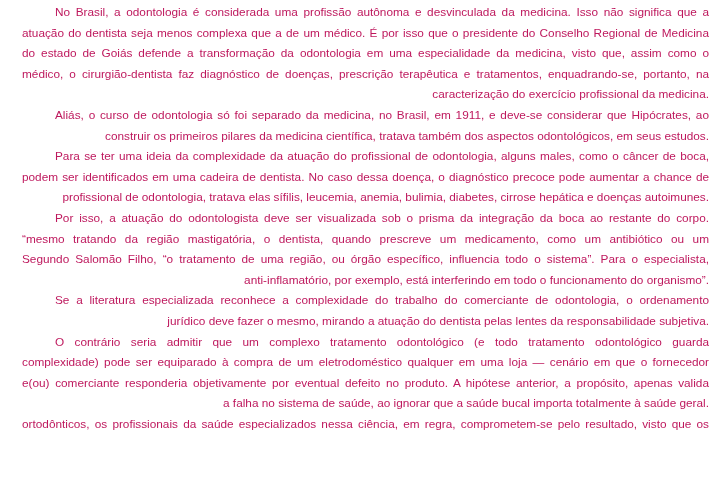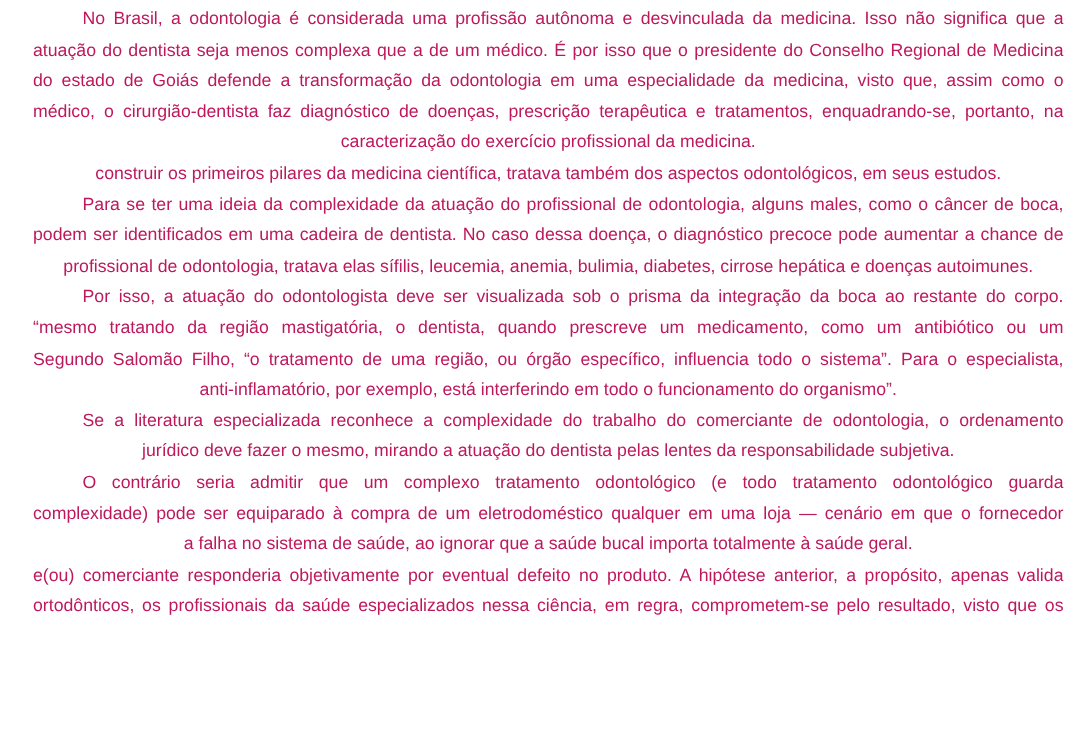"caracterização do exercício profissional" .line { text-align: center -> right }
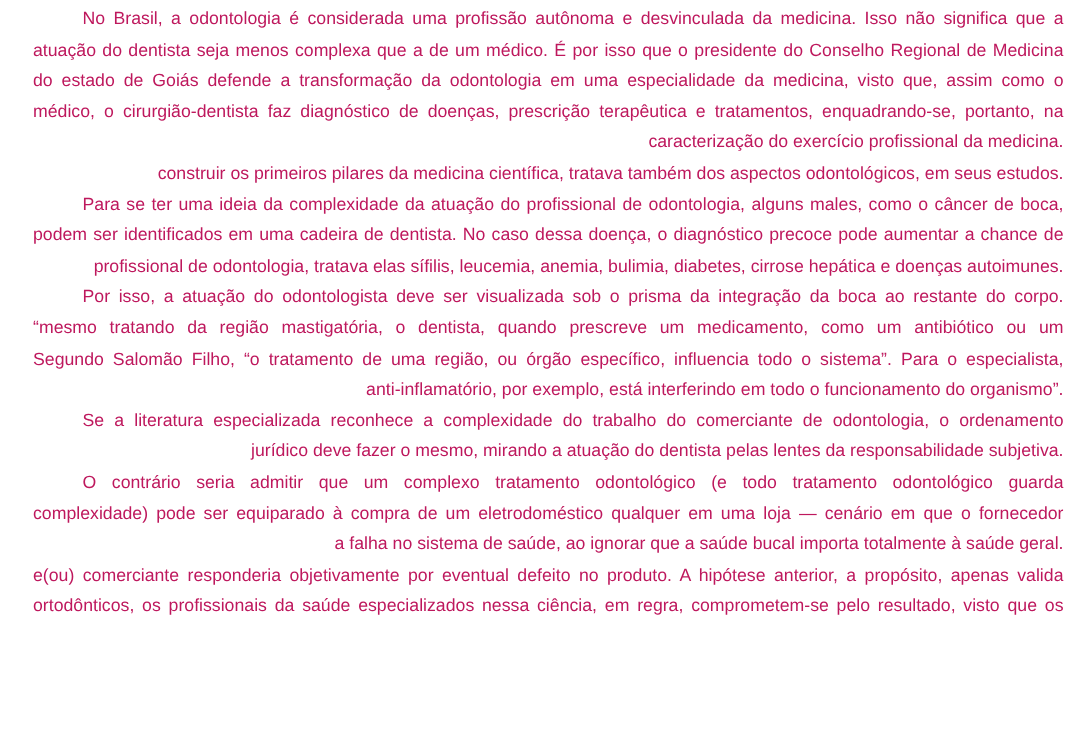"Aliás, o curso de odontologia" div.line { html: none -> <div><span>Aliás, o curso de odontologia só foi separado da medicina, no Brasil, em 1911, e deve-se considerar que Hipócrates, ao</span></div> }
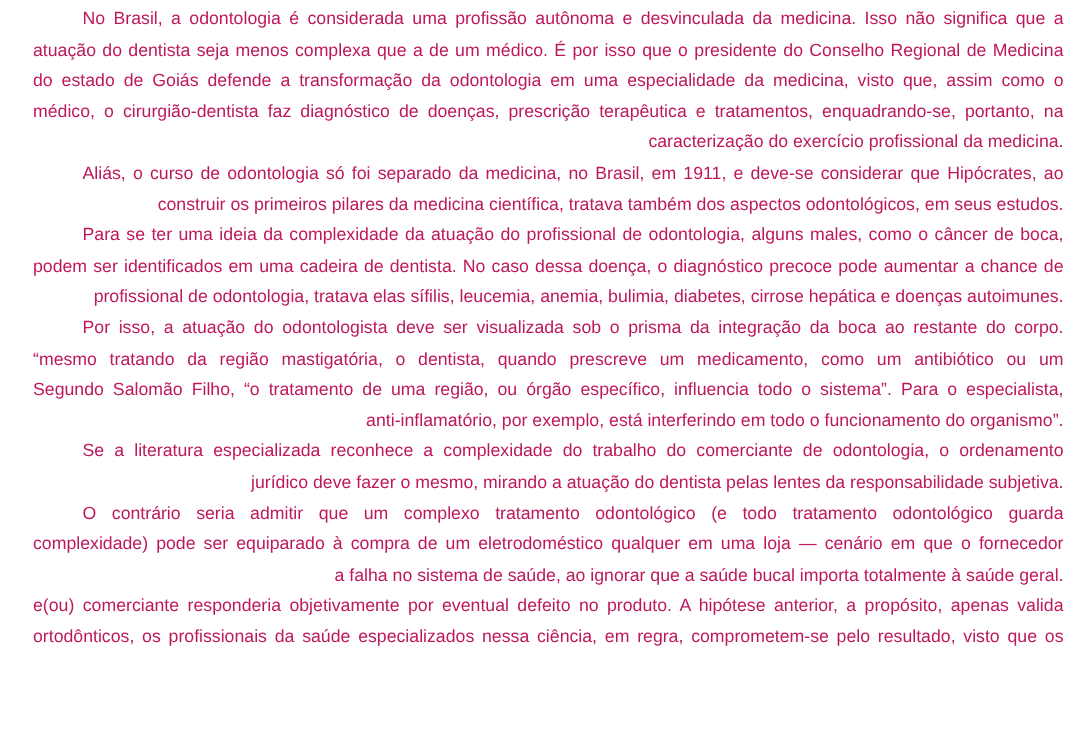"a falha no sistema de" div.line { order: before "e(ou) comerciante responderia" -> after "e(ou) comerciante responderia" }
